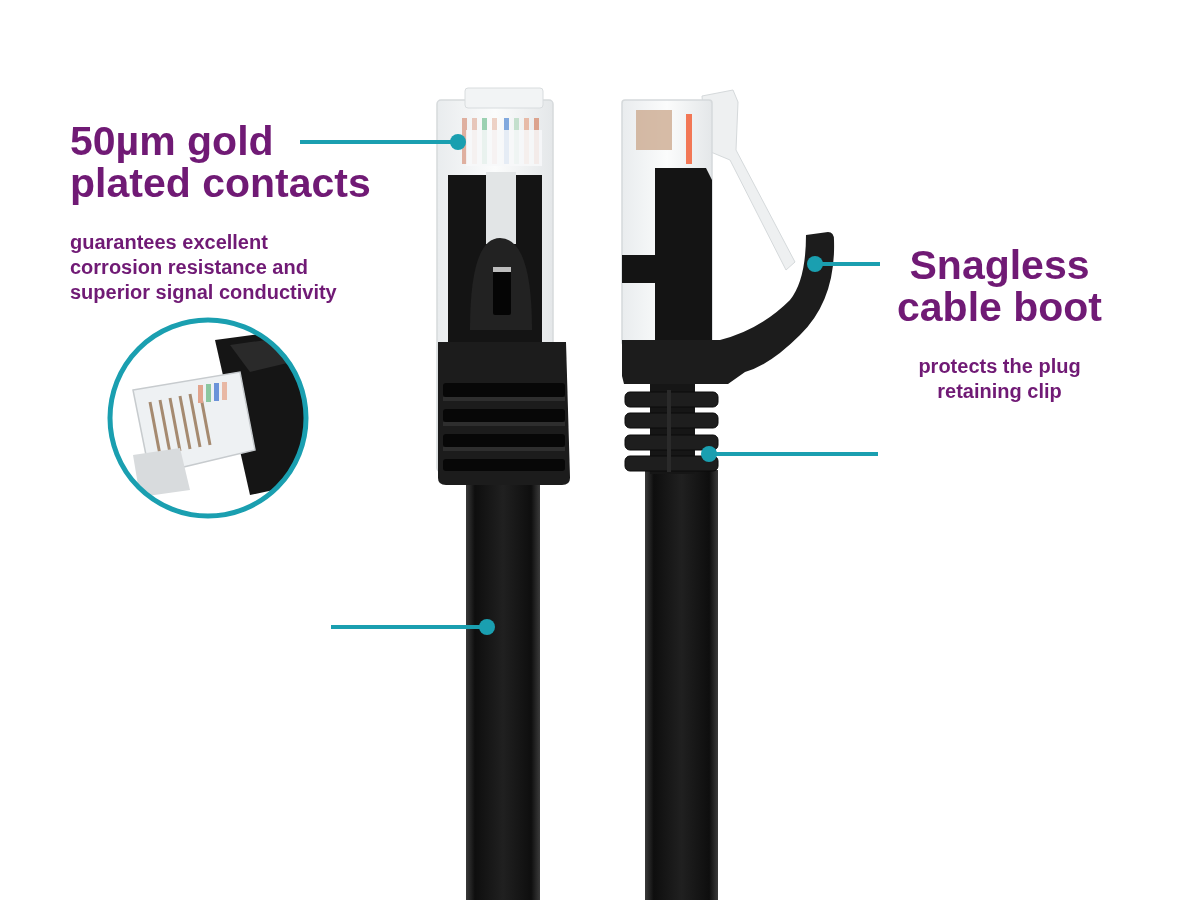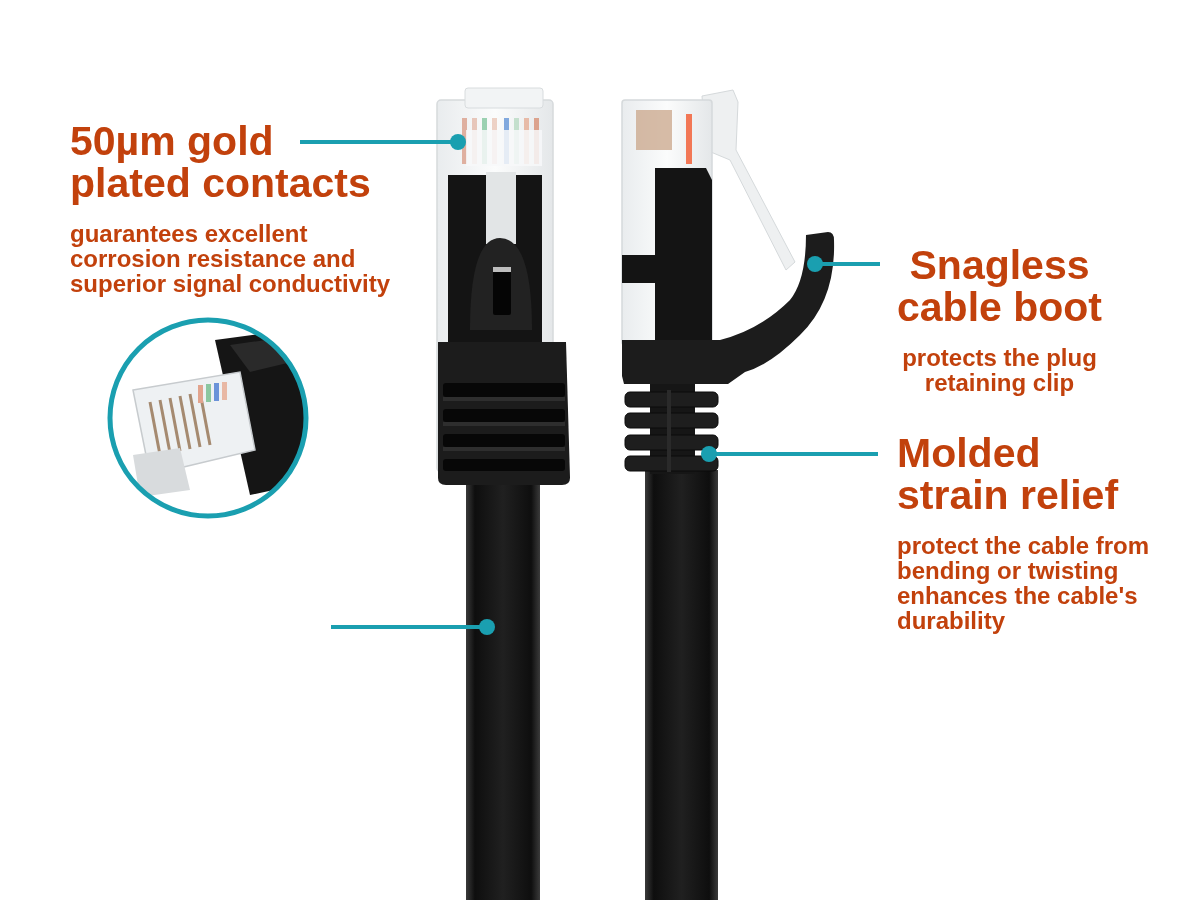"50µm gold" .callout { color: #c2410c -> #701a75 }
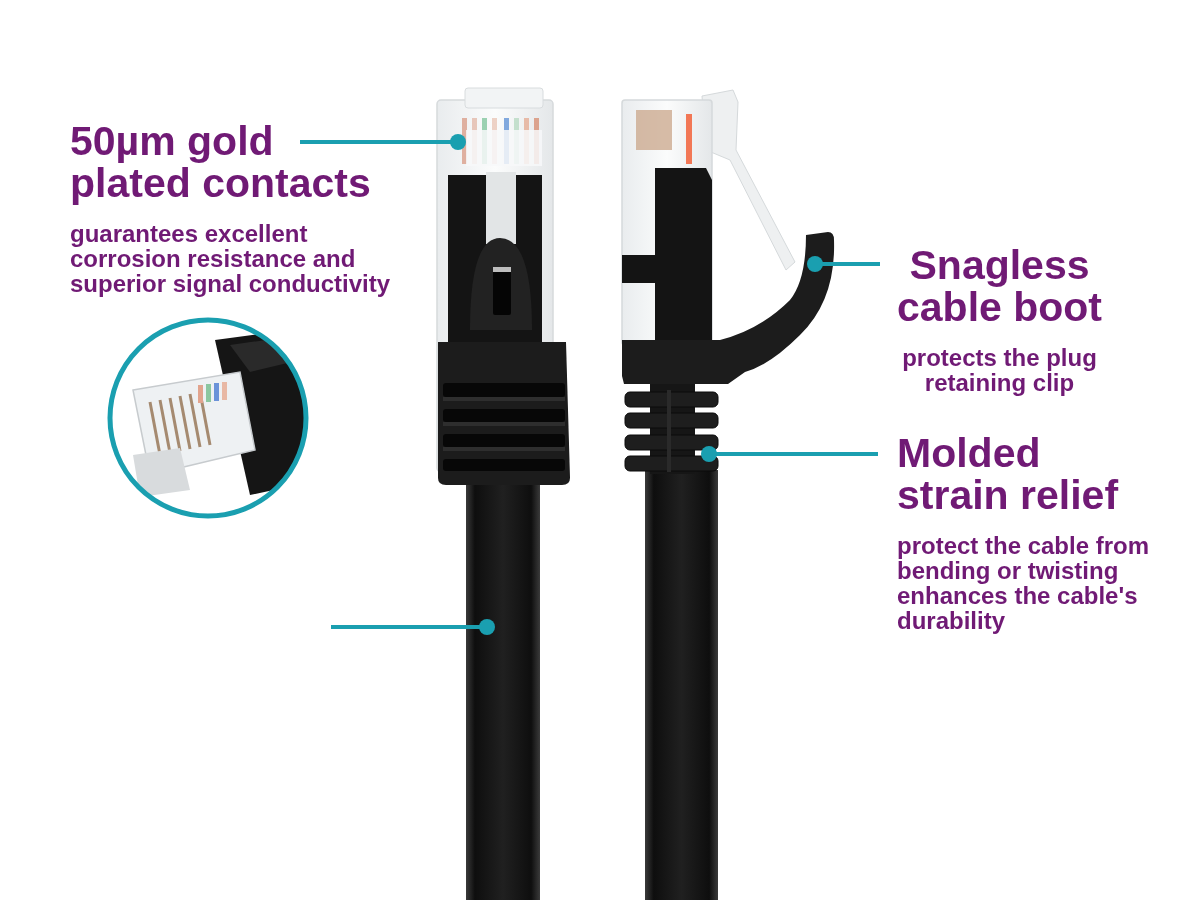"guarantees excellent" .callout .desc { font-size: 24px -> 20px; margin-top: 17px -> 26px }
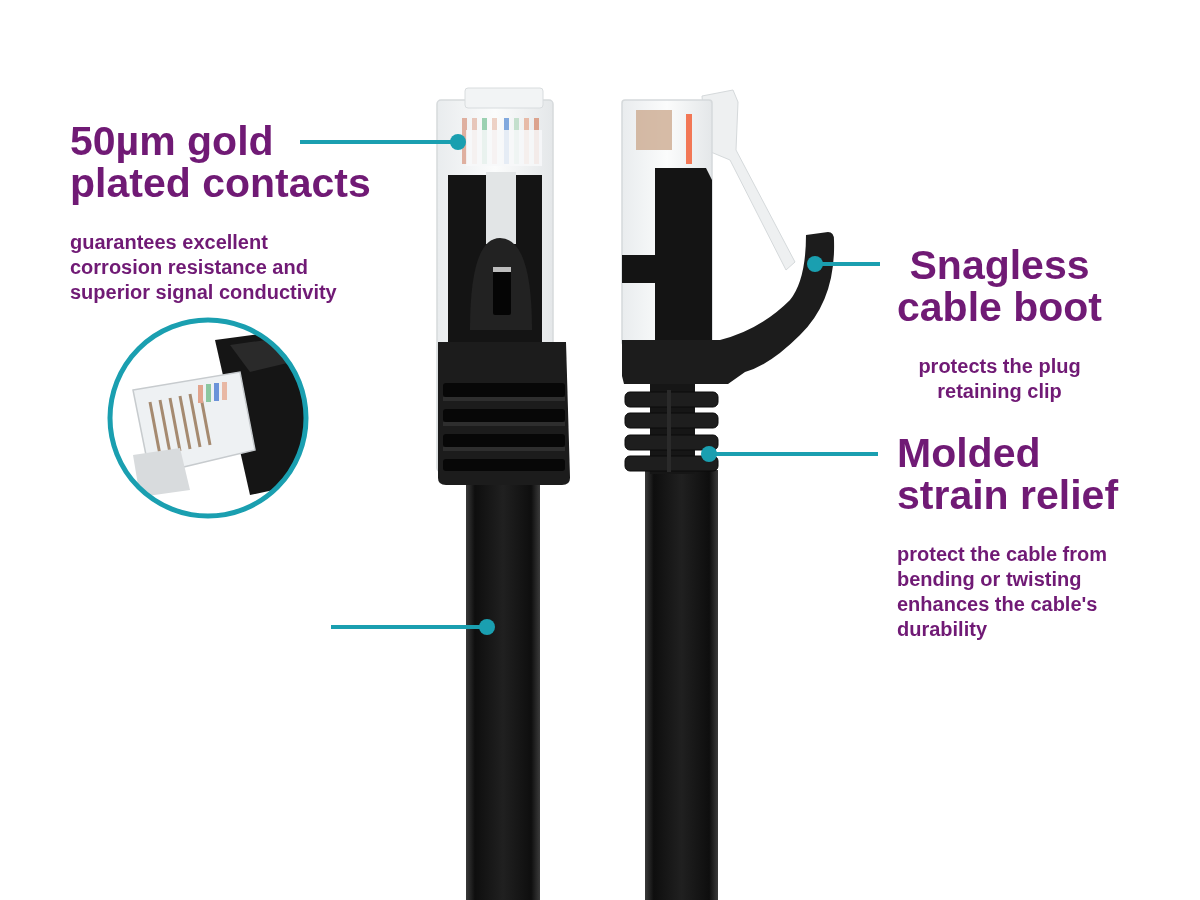"Molded" div.callout { html: <div> <div>Molded strain relief</div> <div>protect the cable from bending or twisting enhances the cable's durability</div> </div> -> none }
